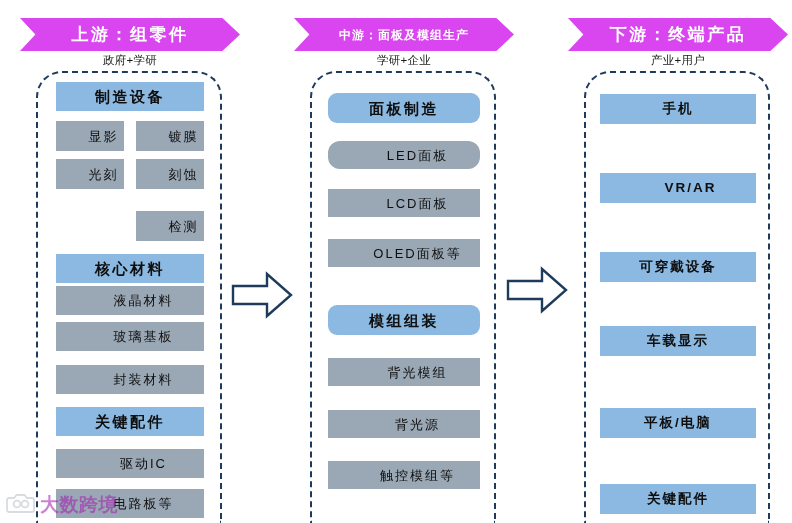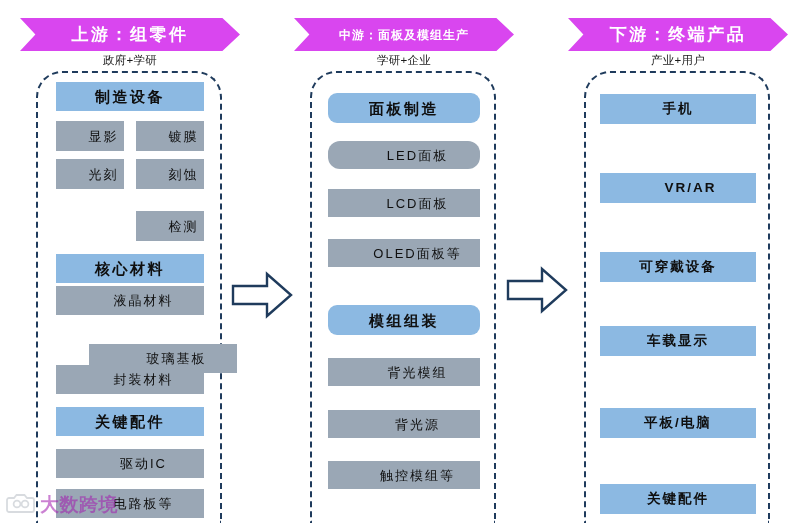"玻璃基板" div.chip { margin-left: 33px -> none; top: 344px -> 322px }
